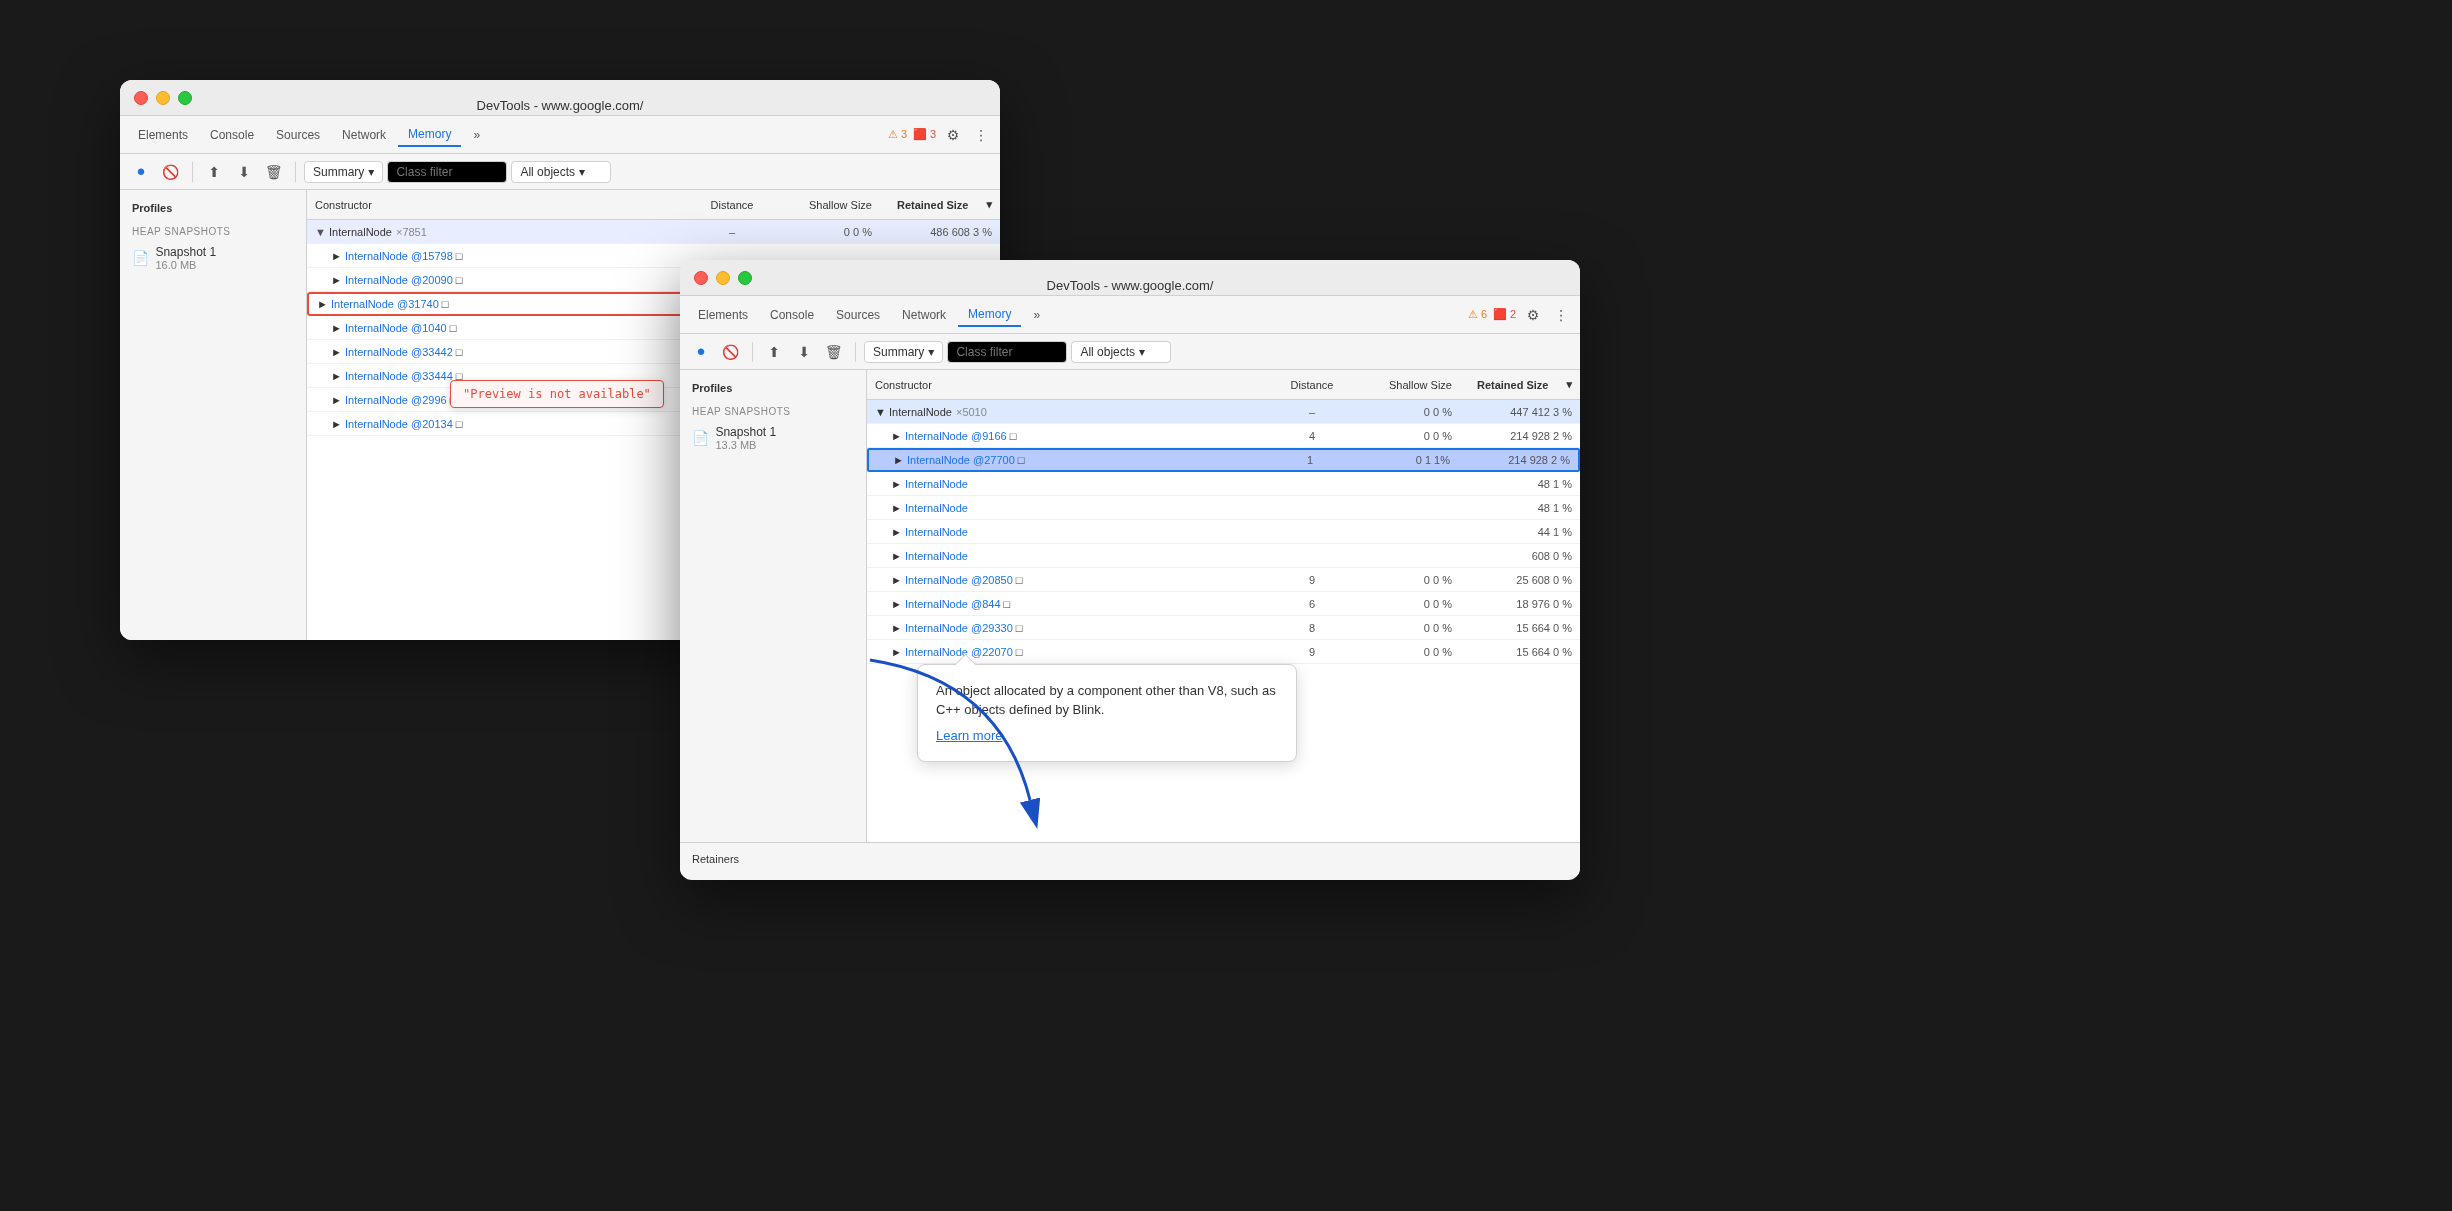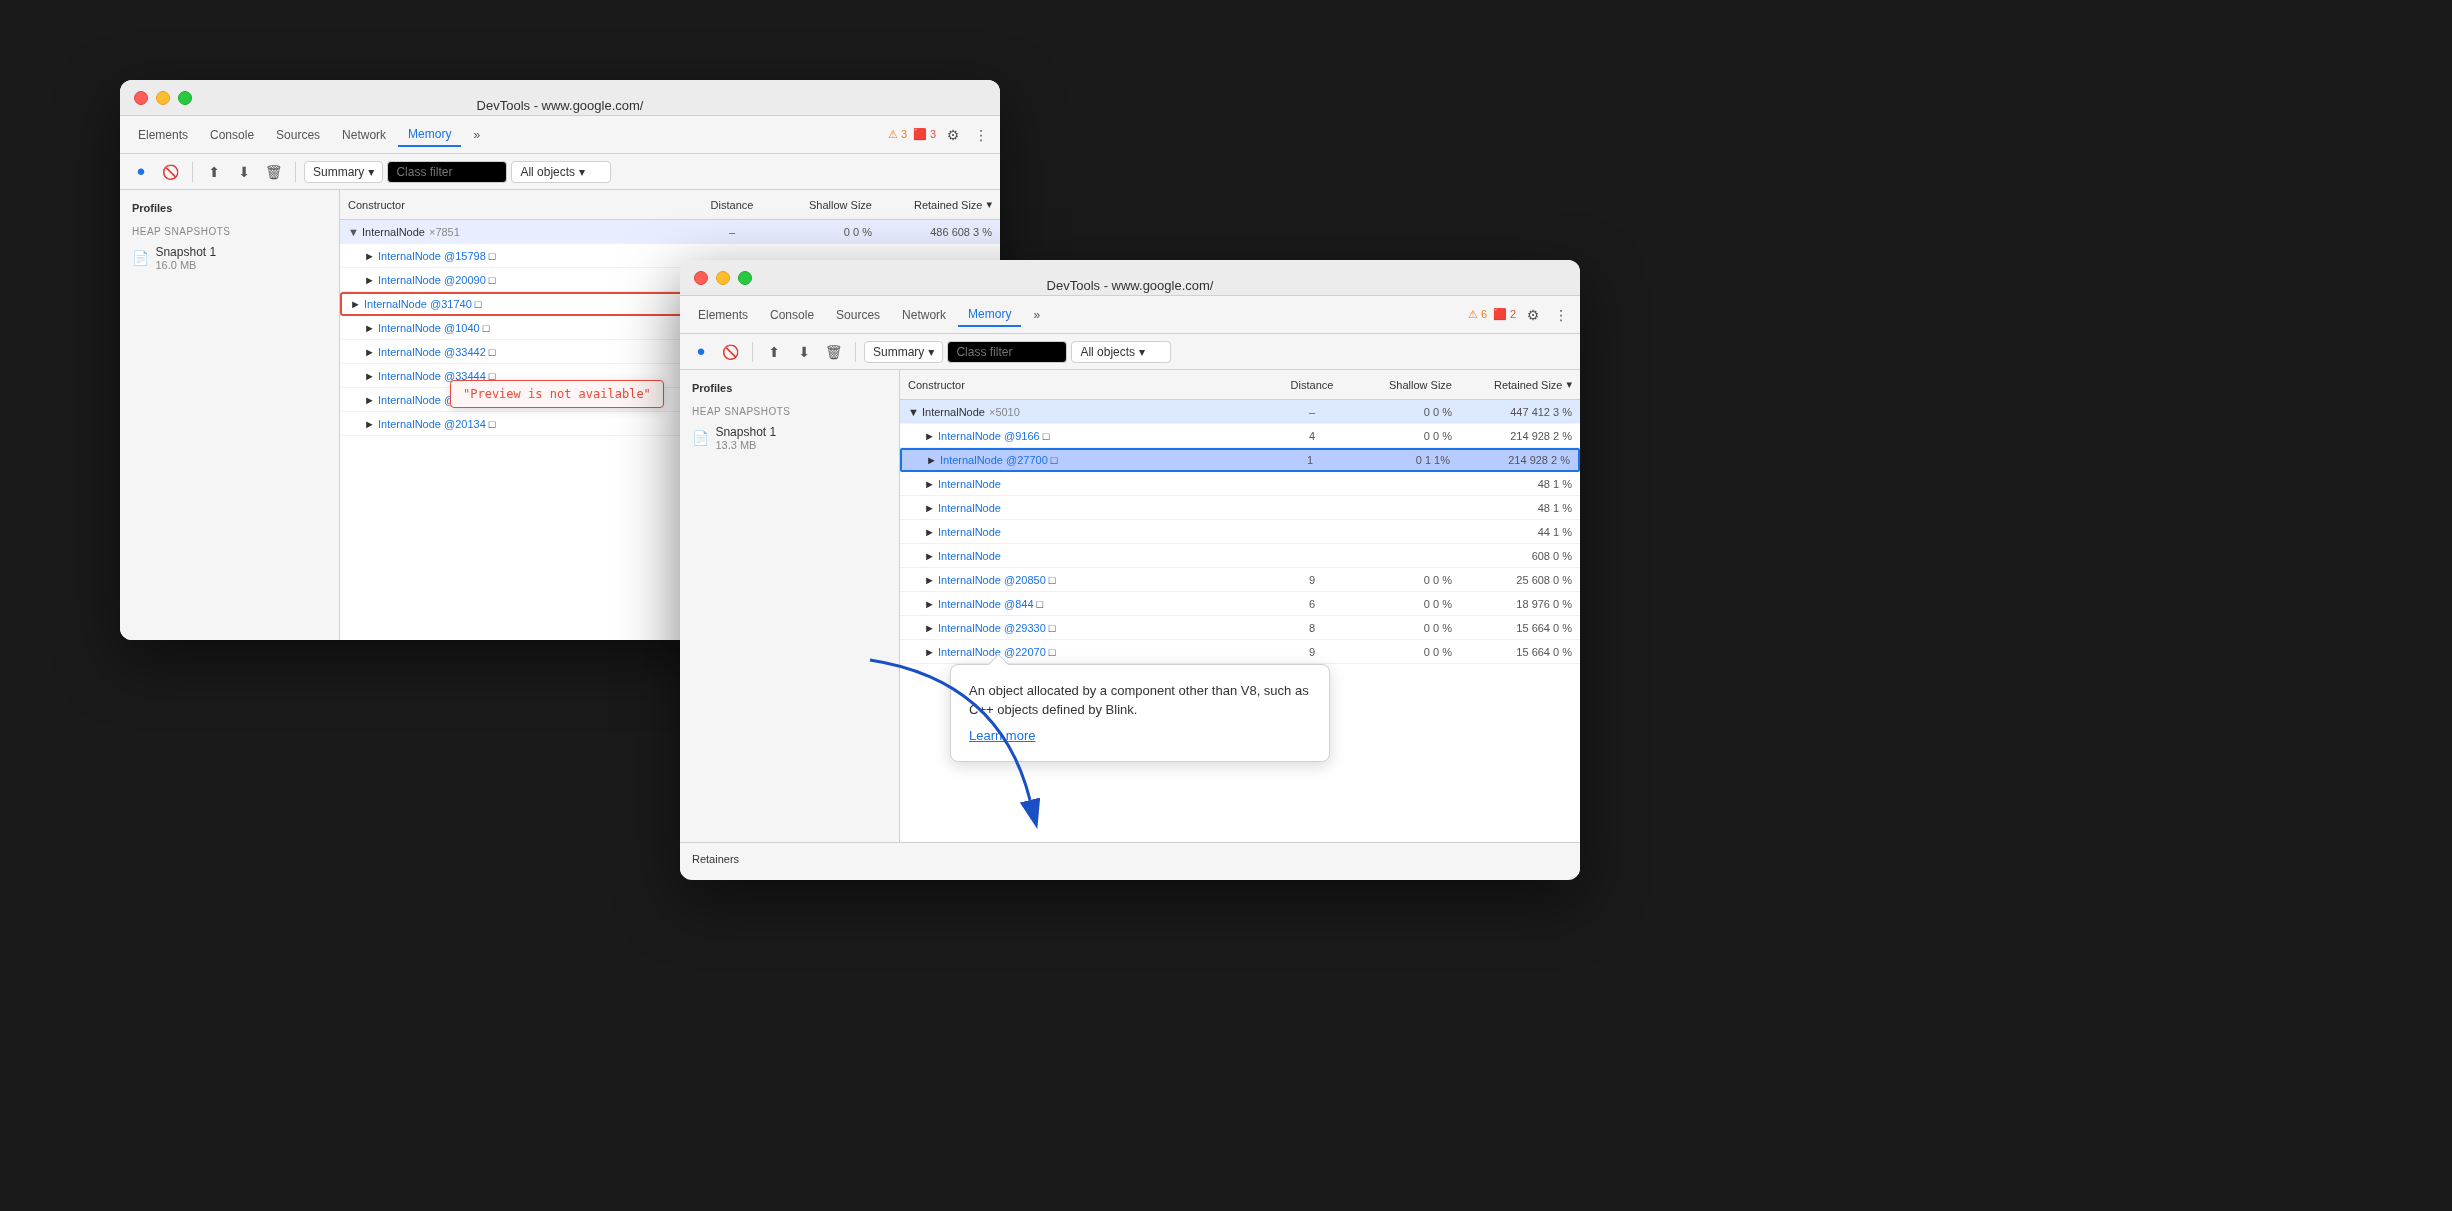"Profiles" .sidebar { width: 220px -> 187px }
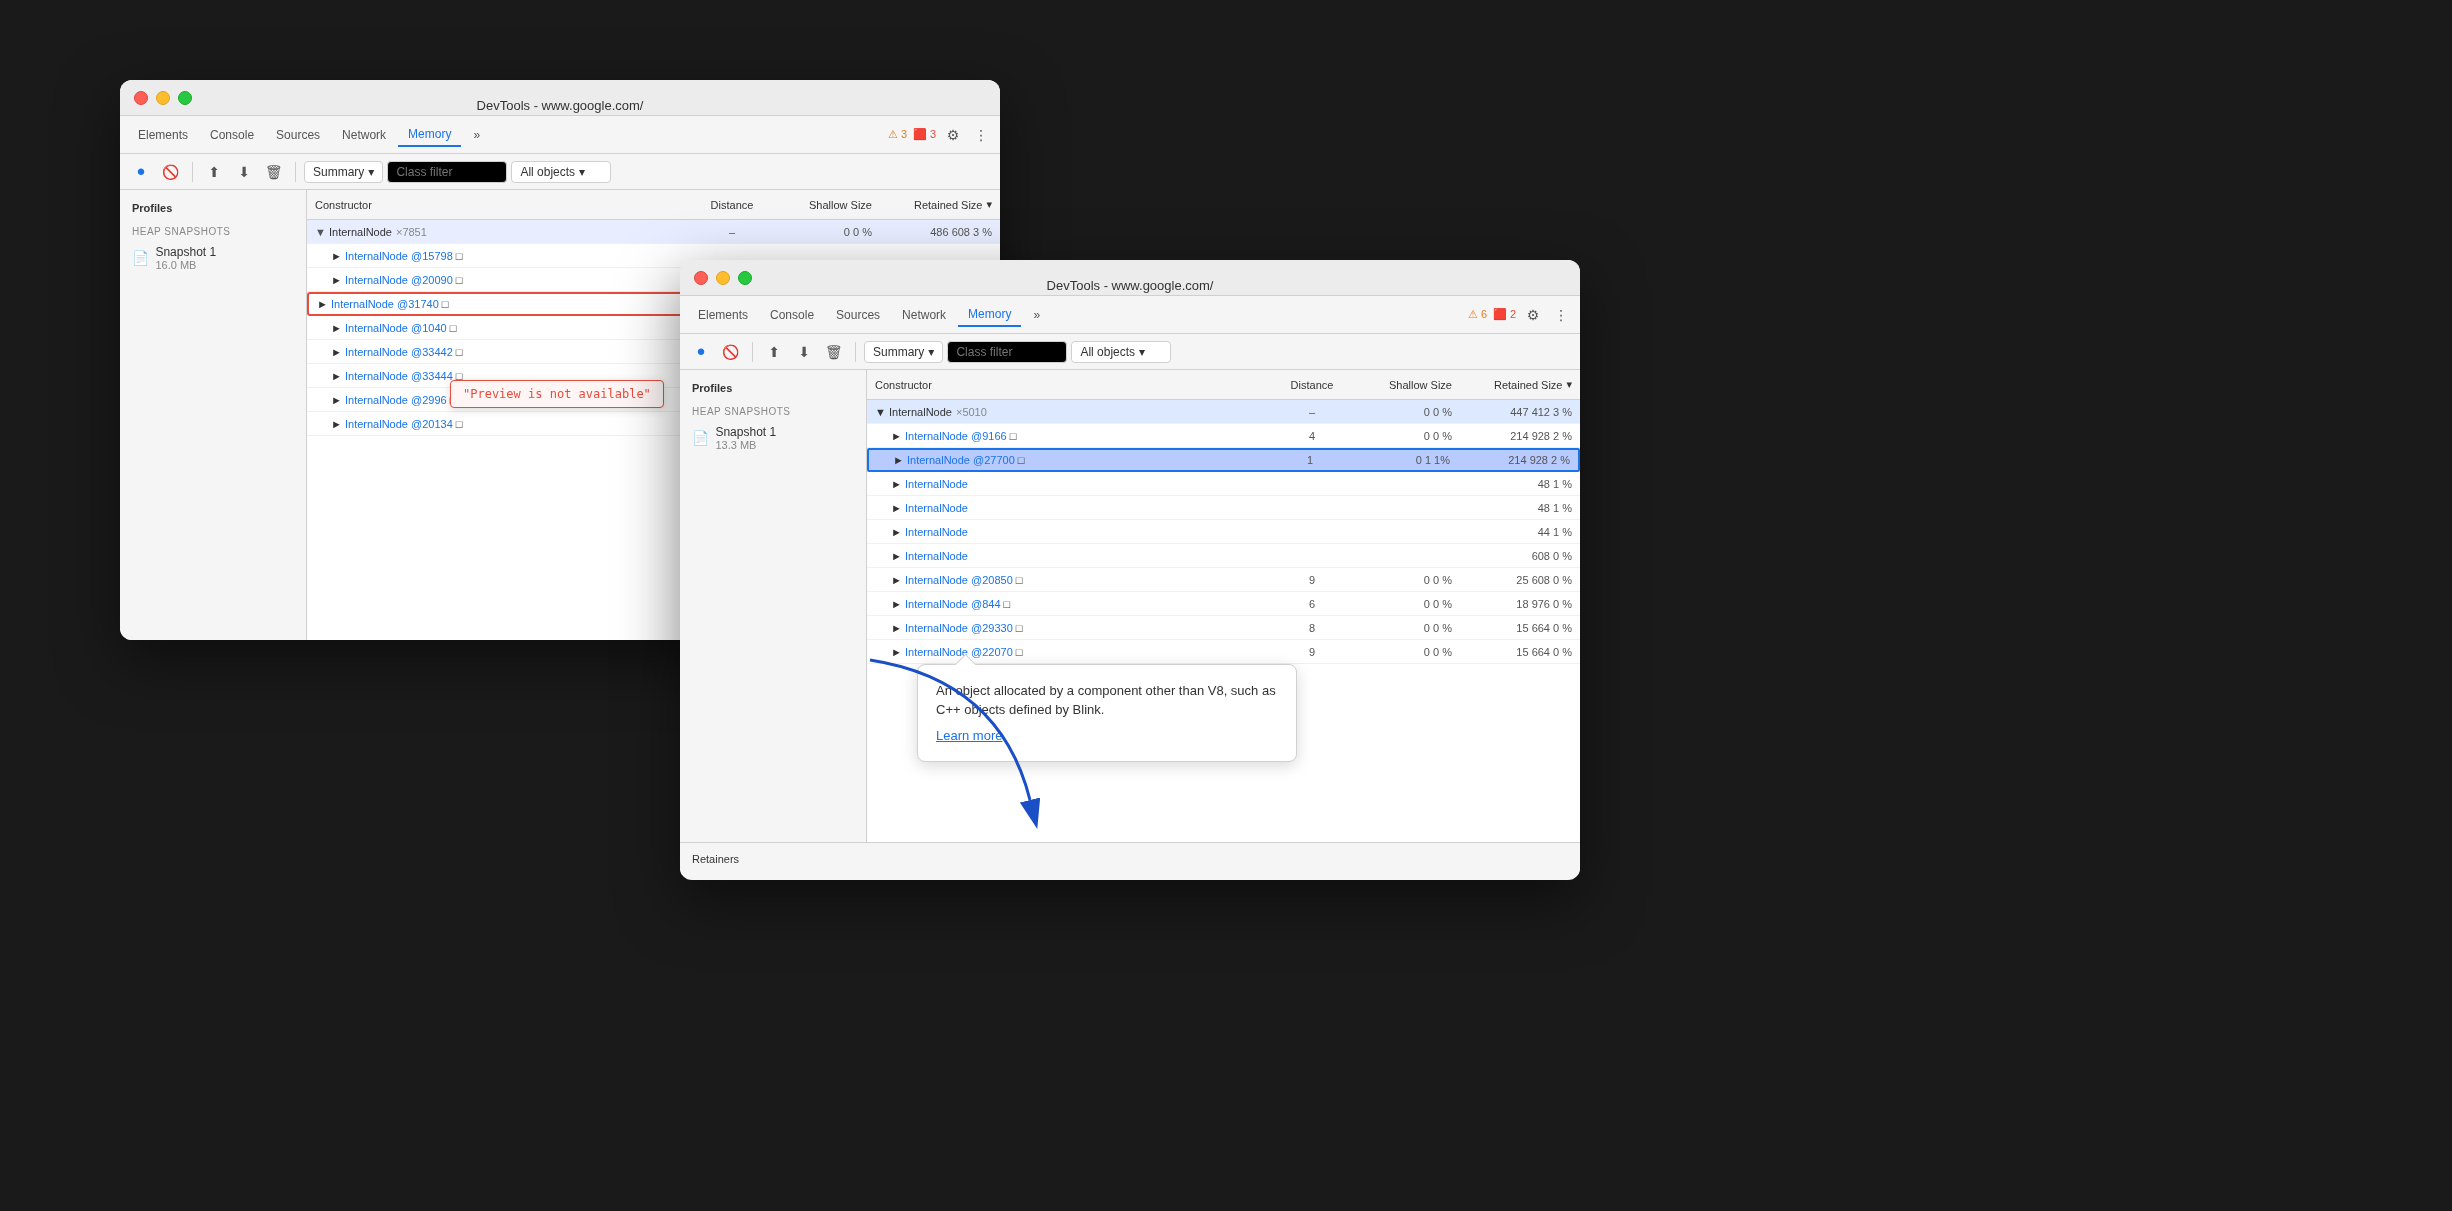"Retained Size" .col-retained { font-weight: 400 -> 700; gap: 4px -> 18px }
